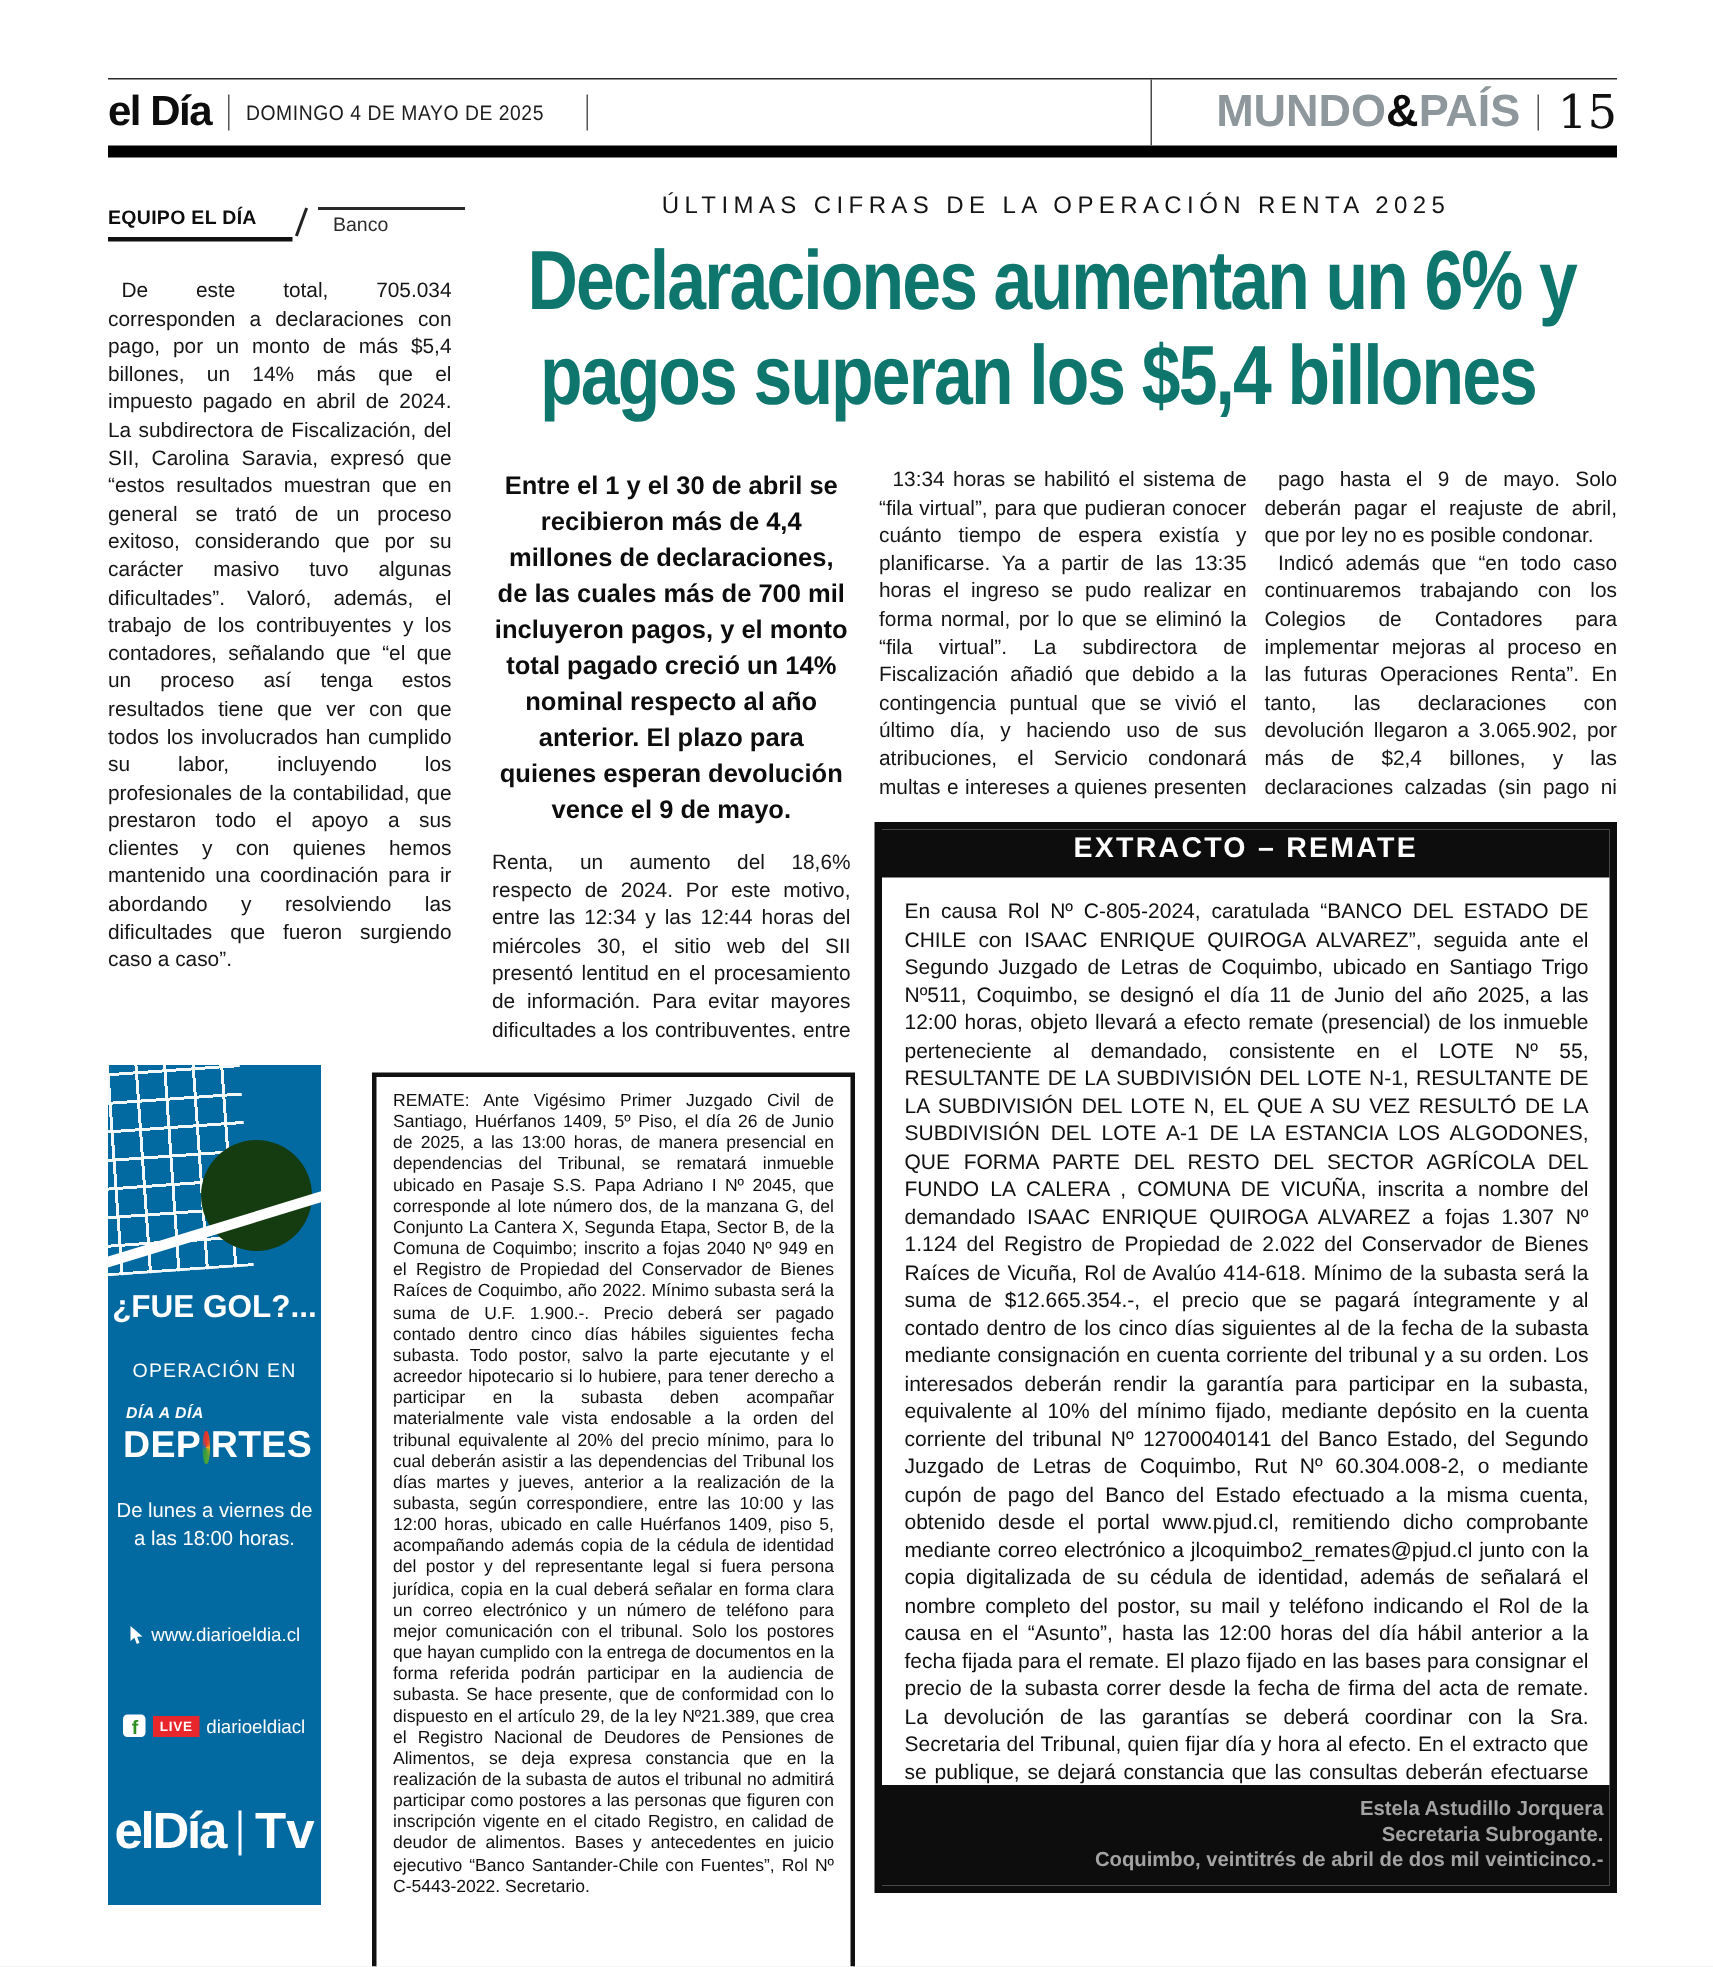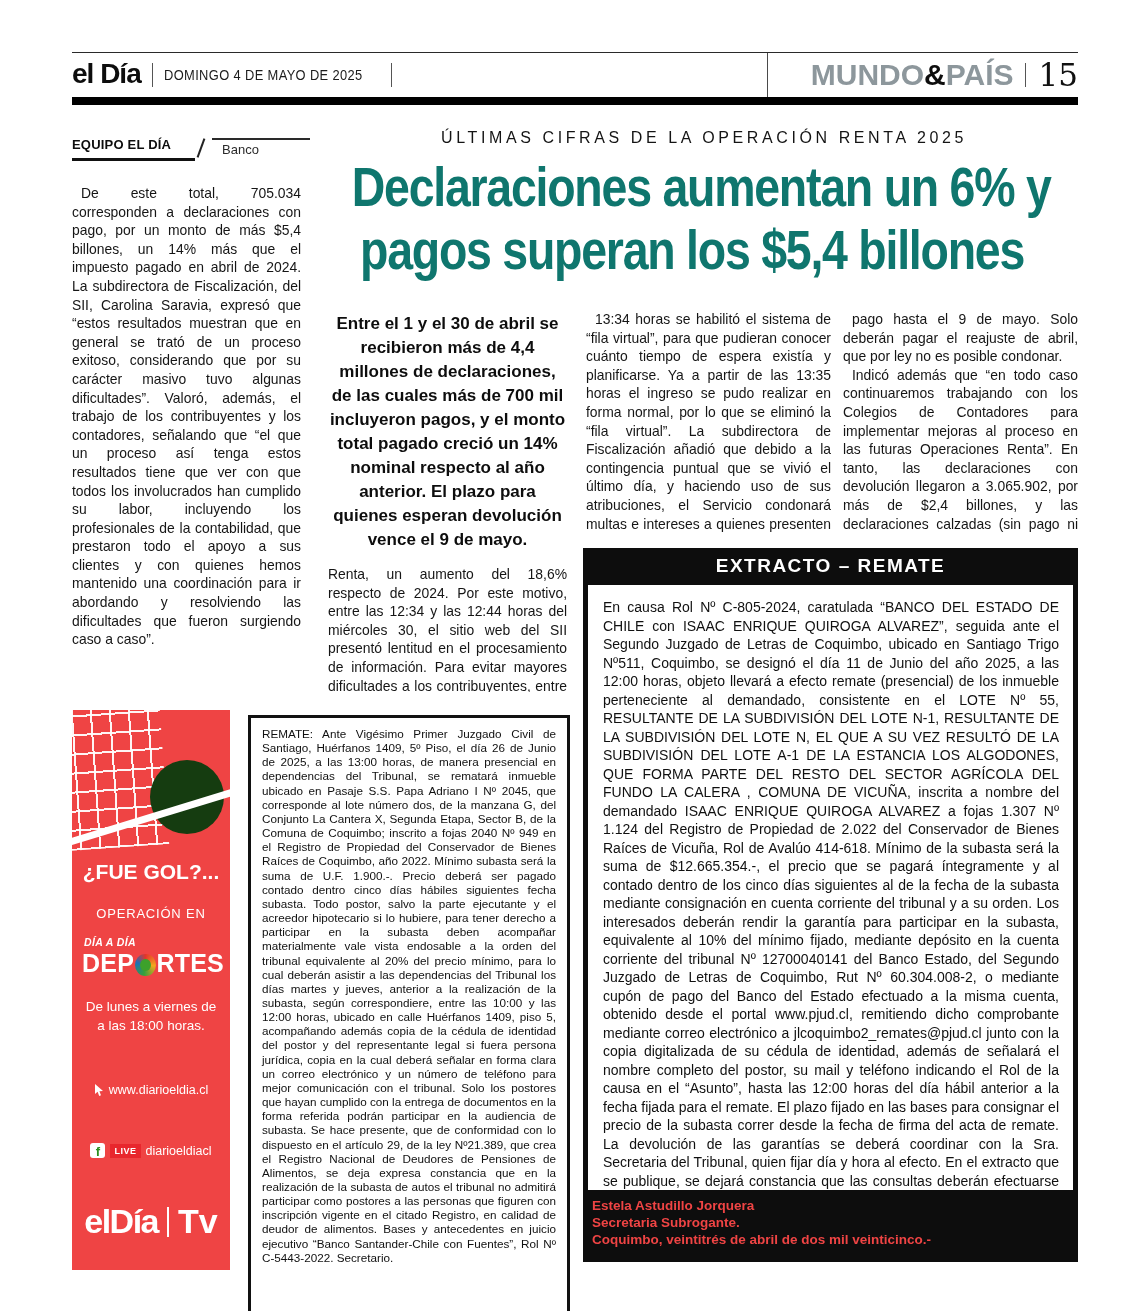"¿FUE GOL?..." .ad { background: #ef4444 -> #0369a1; width: 158px -> 142px }
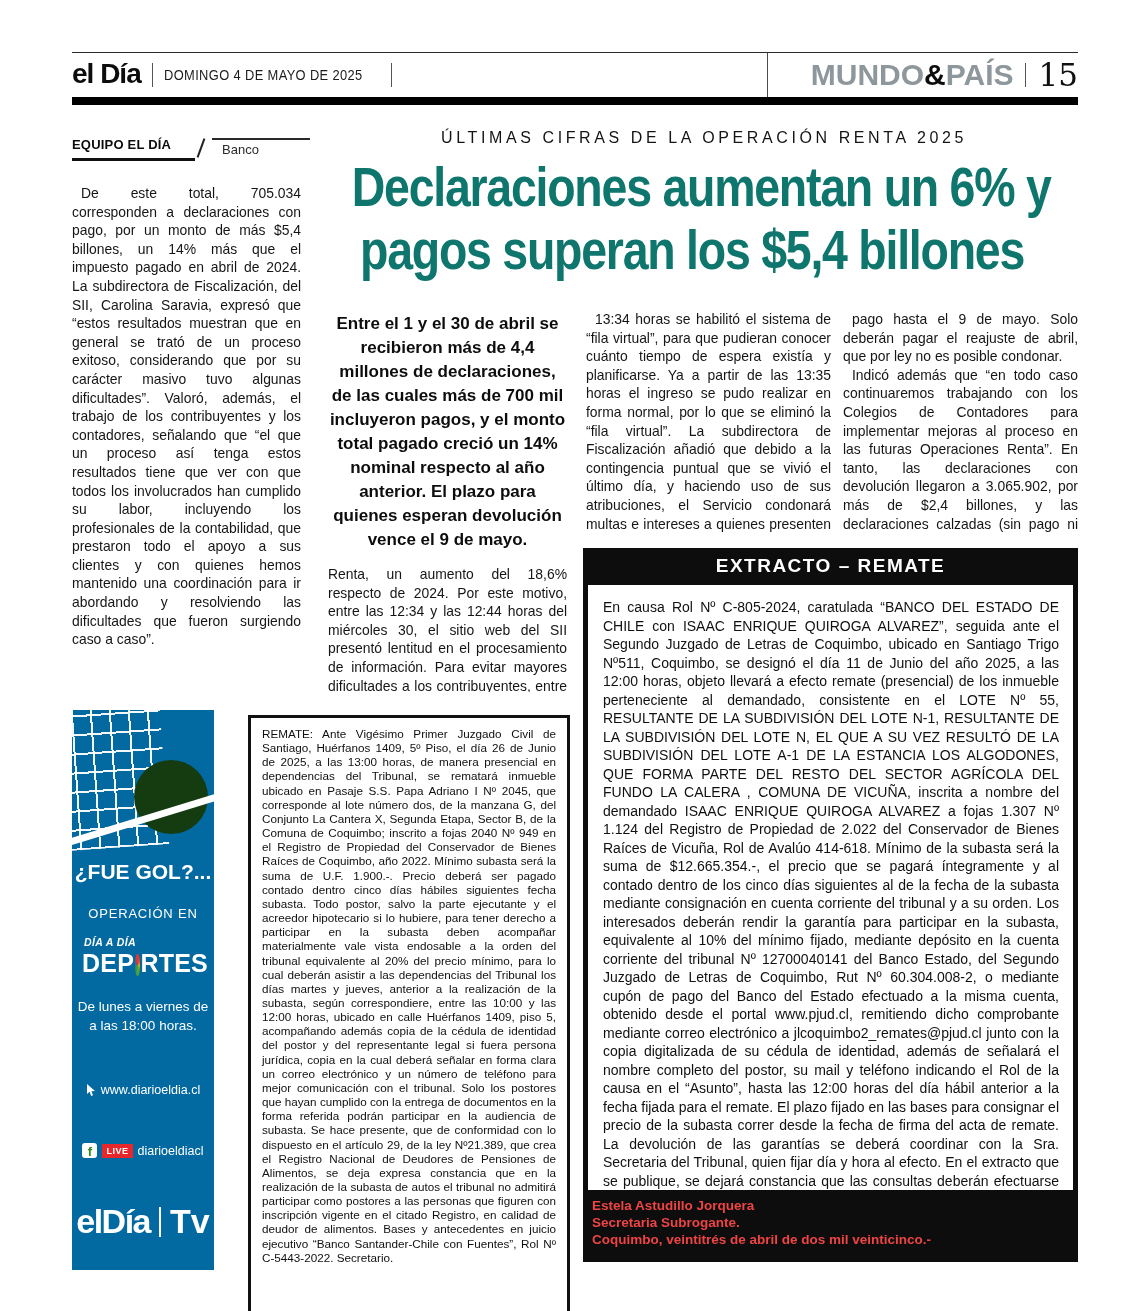"Estela Astudillo Jorquera" .extracto-footer { color: #ef4444 -> #a3a3a3; text-align: left -> right }
